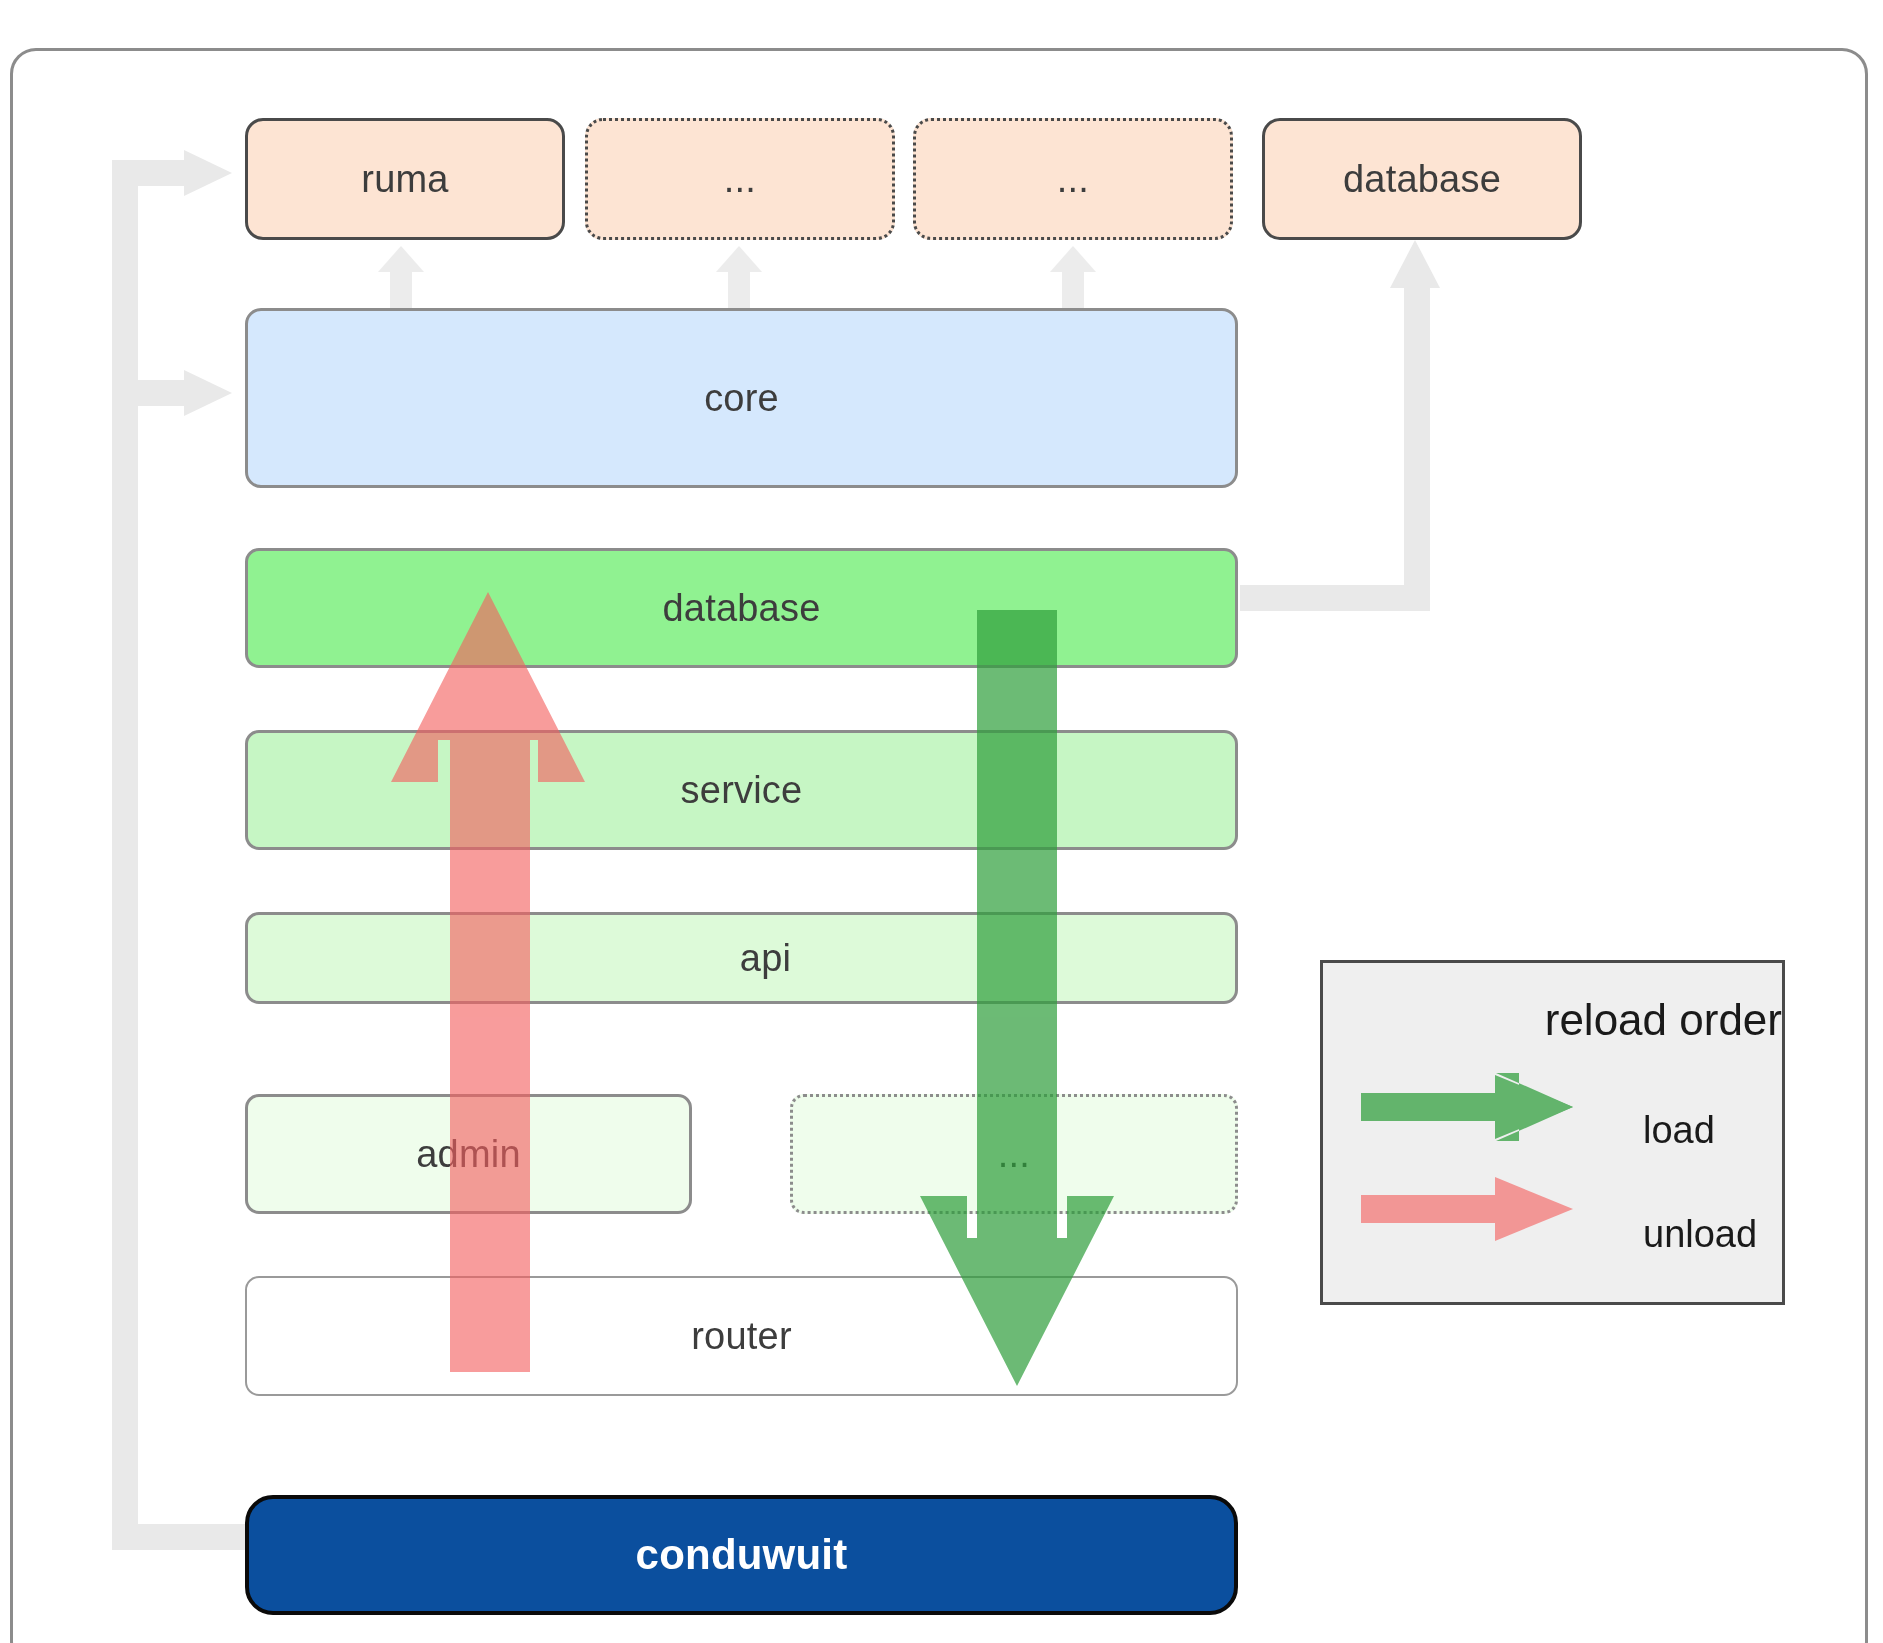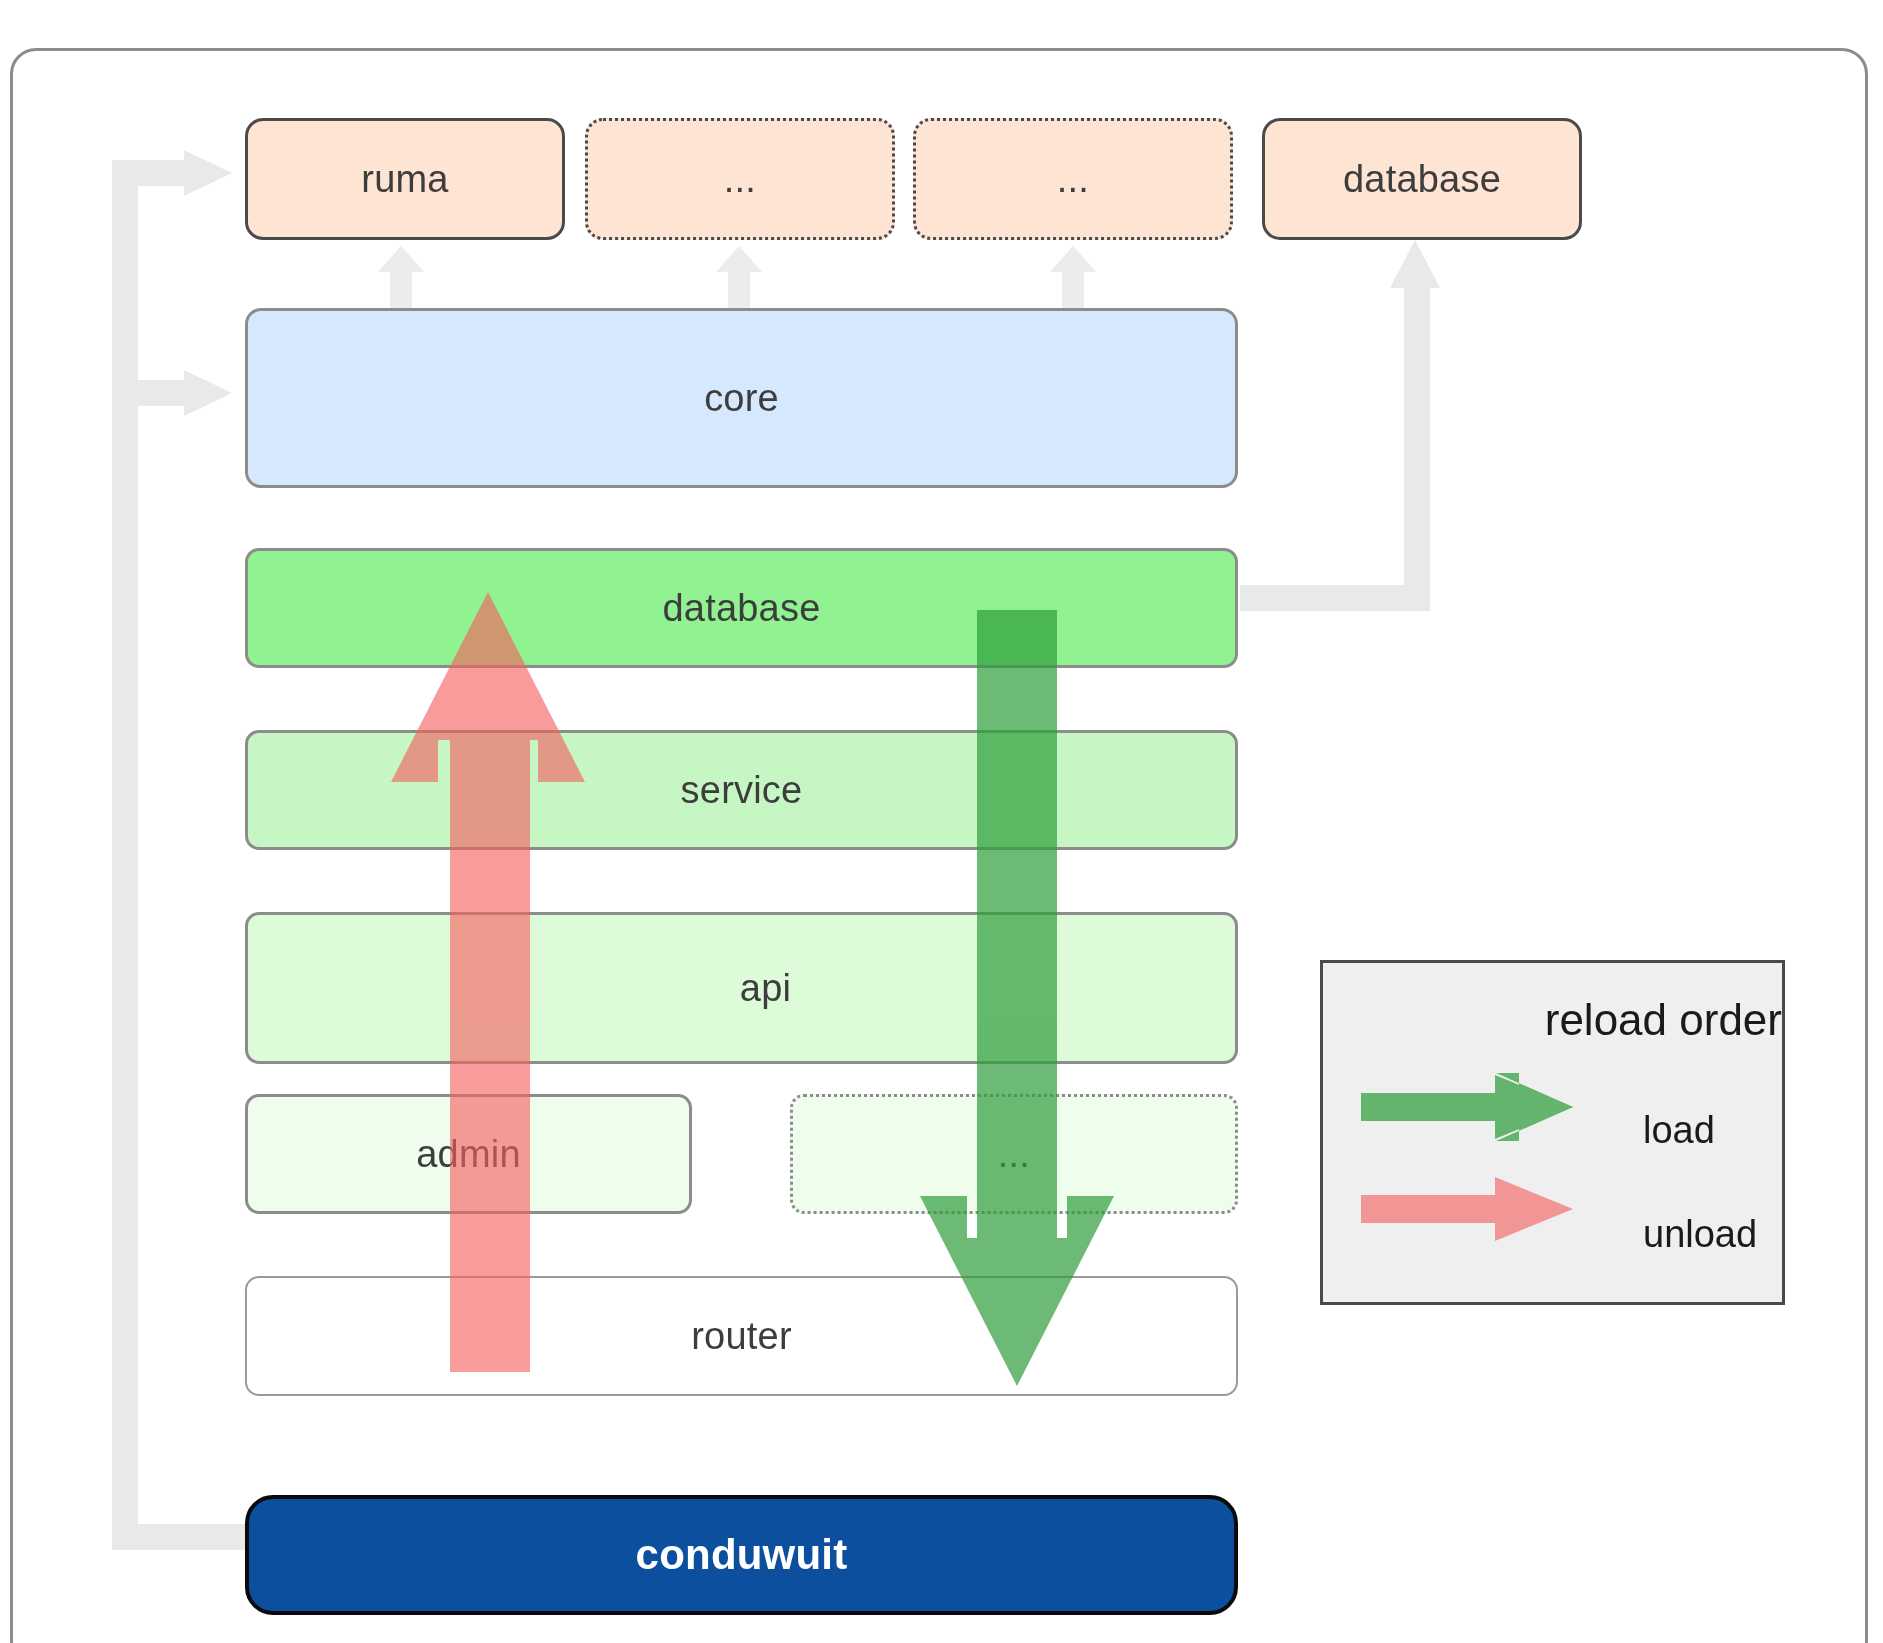"api" div.node { height: 152px -> 92px }
